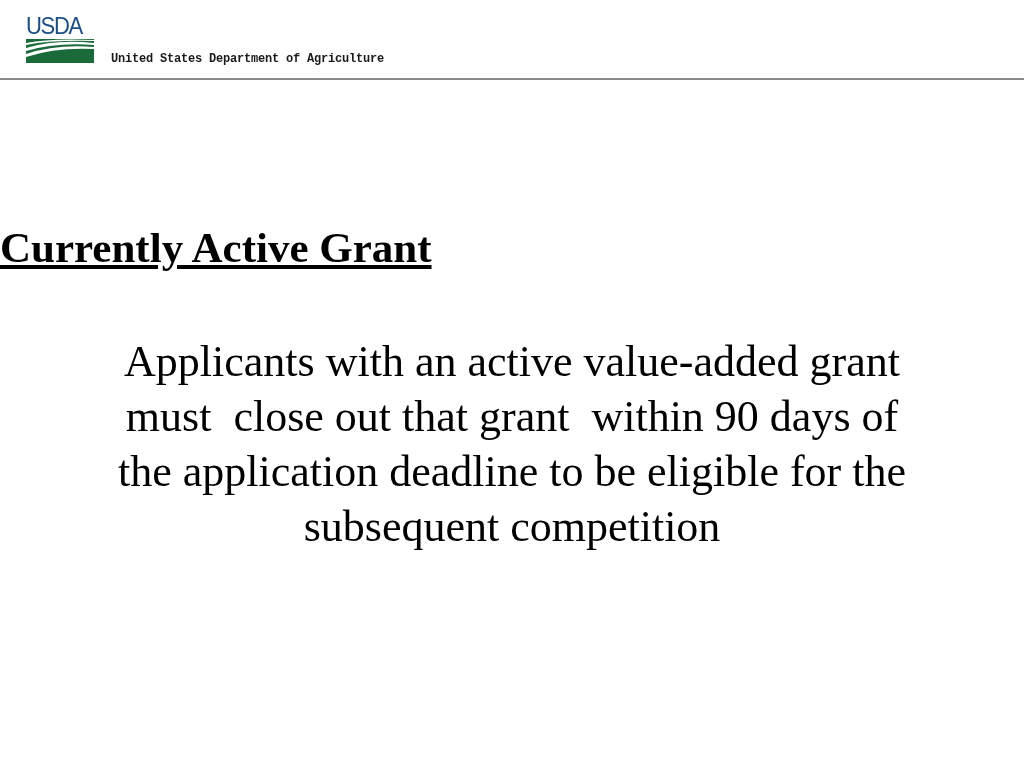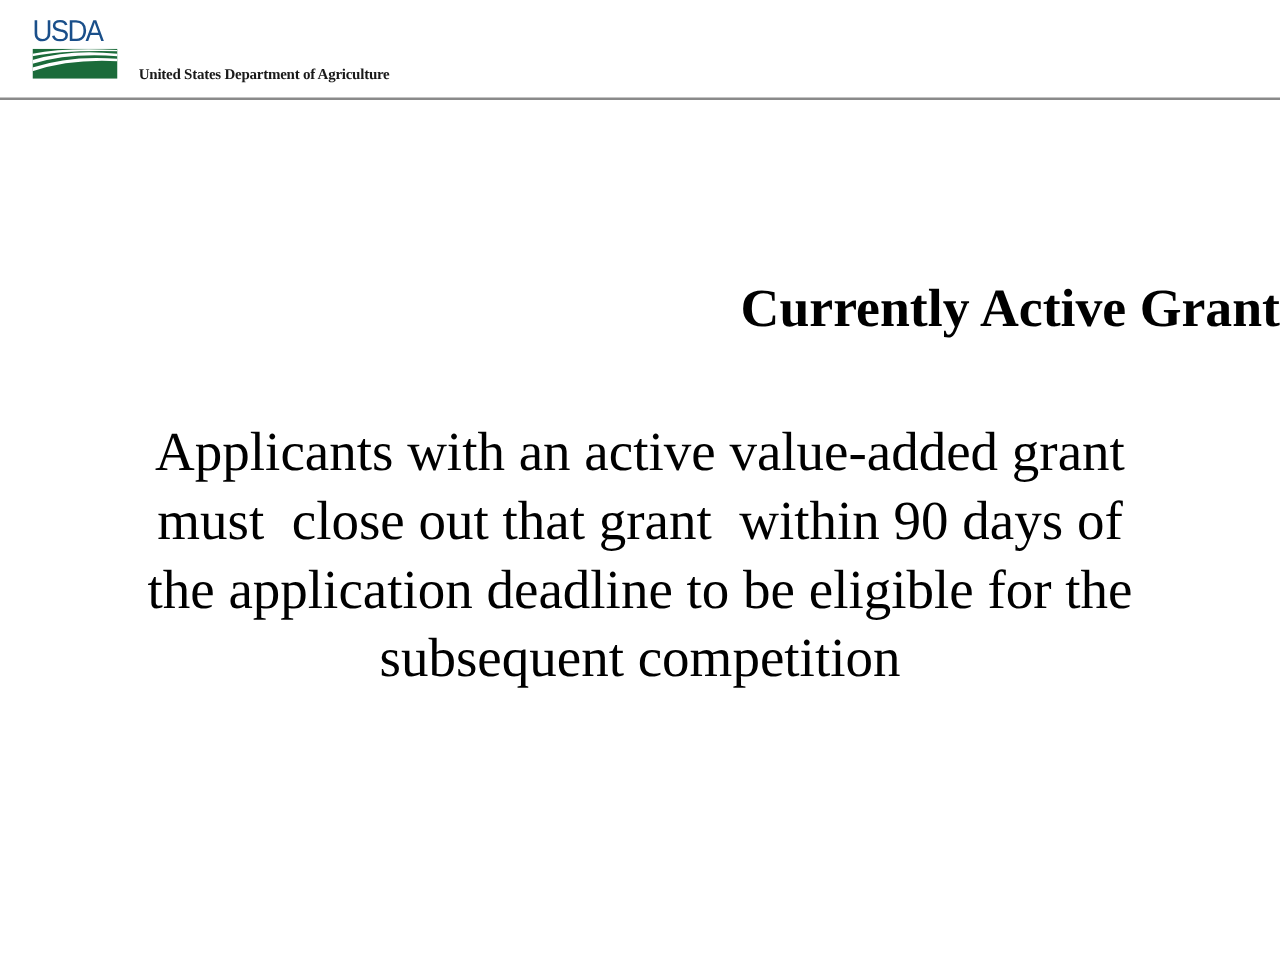"United States Department of Agriculture" .agency-name { font-family: Liberation Serif, serif -> Liberation Mono, monospace }
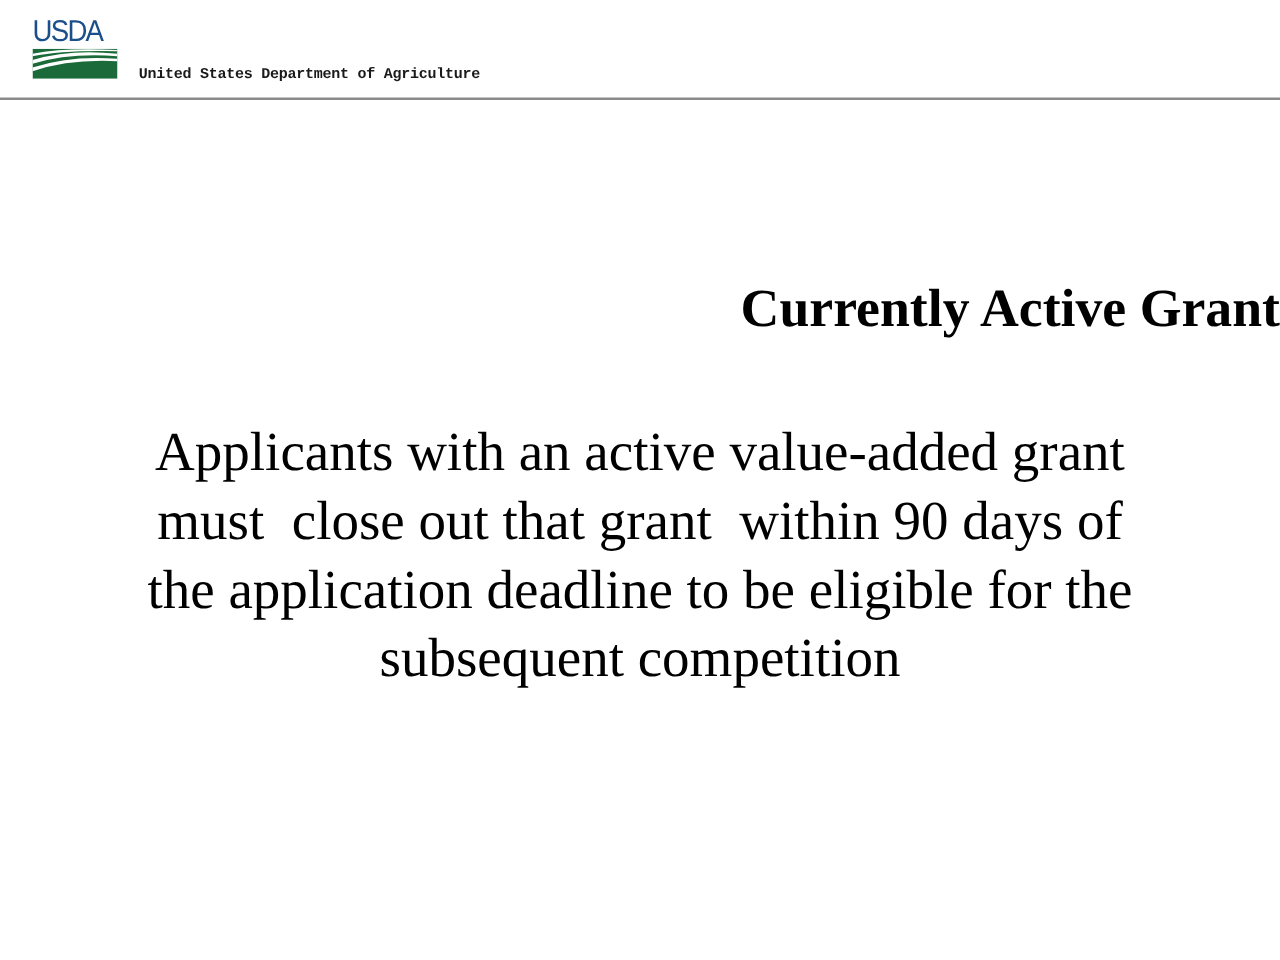"Currently Active Grant" .title { text-align: right -> left; text-decoration: none -> underline }
